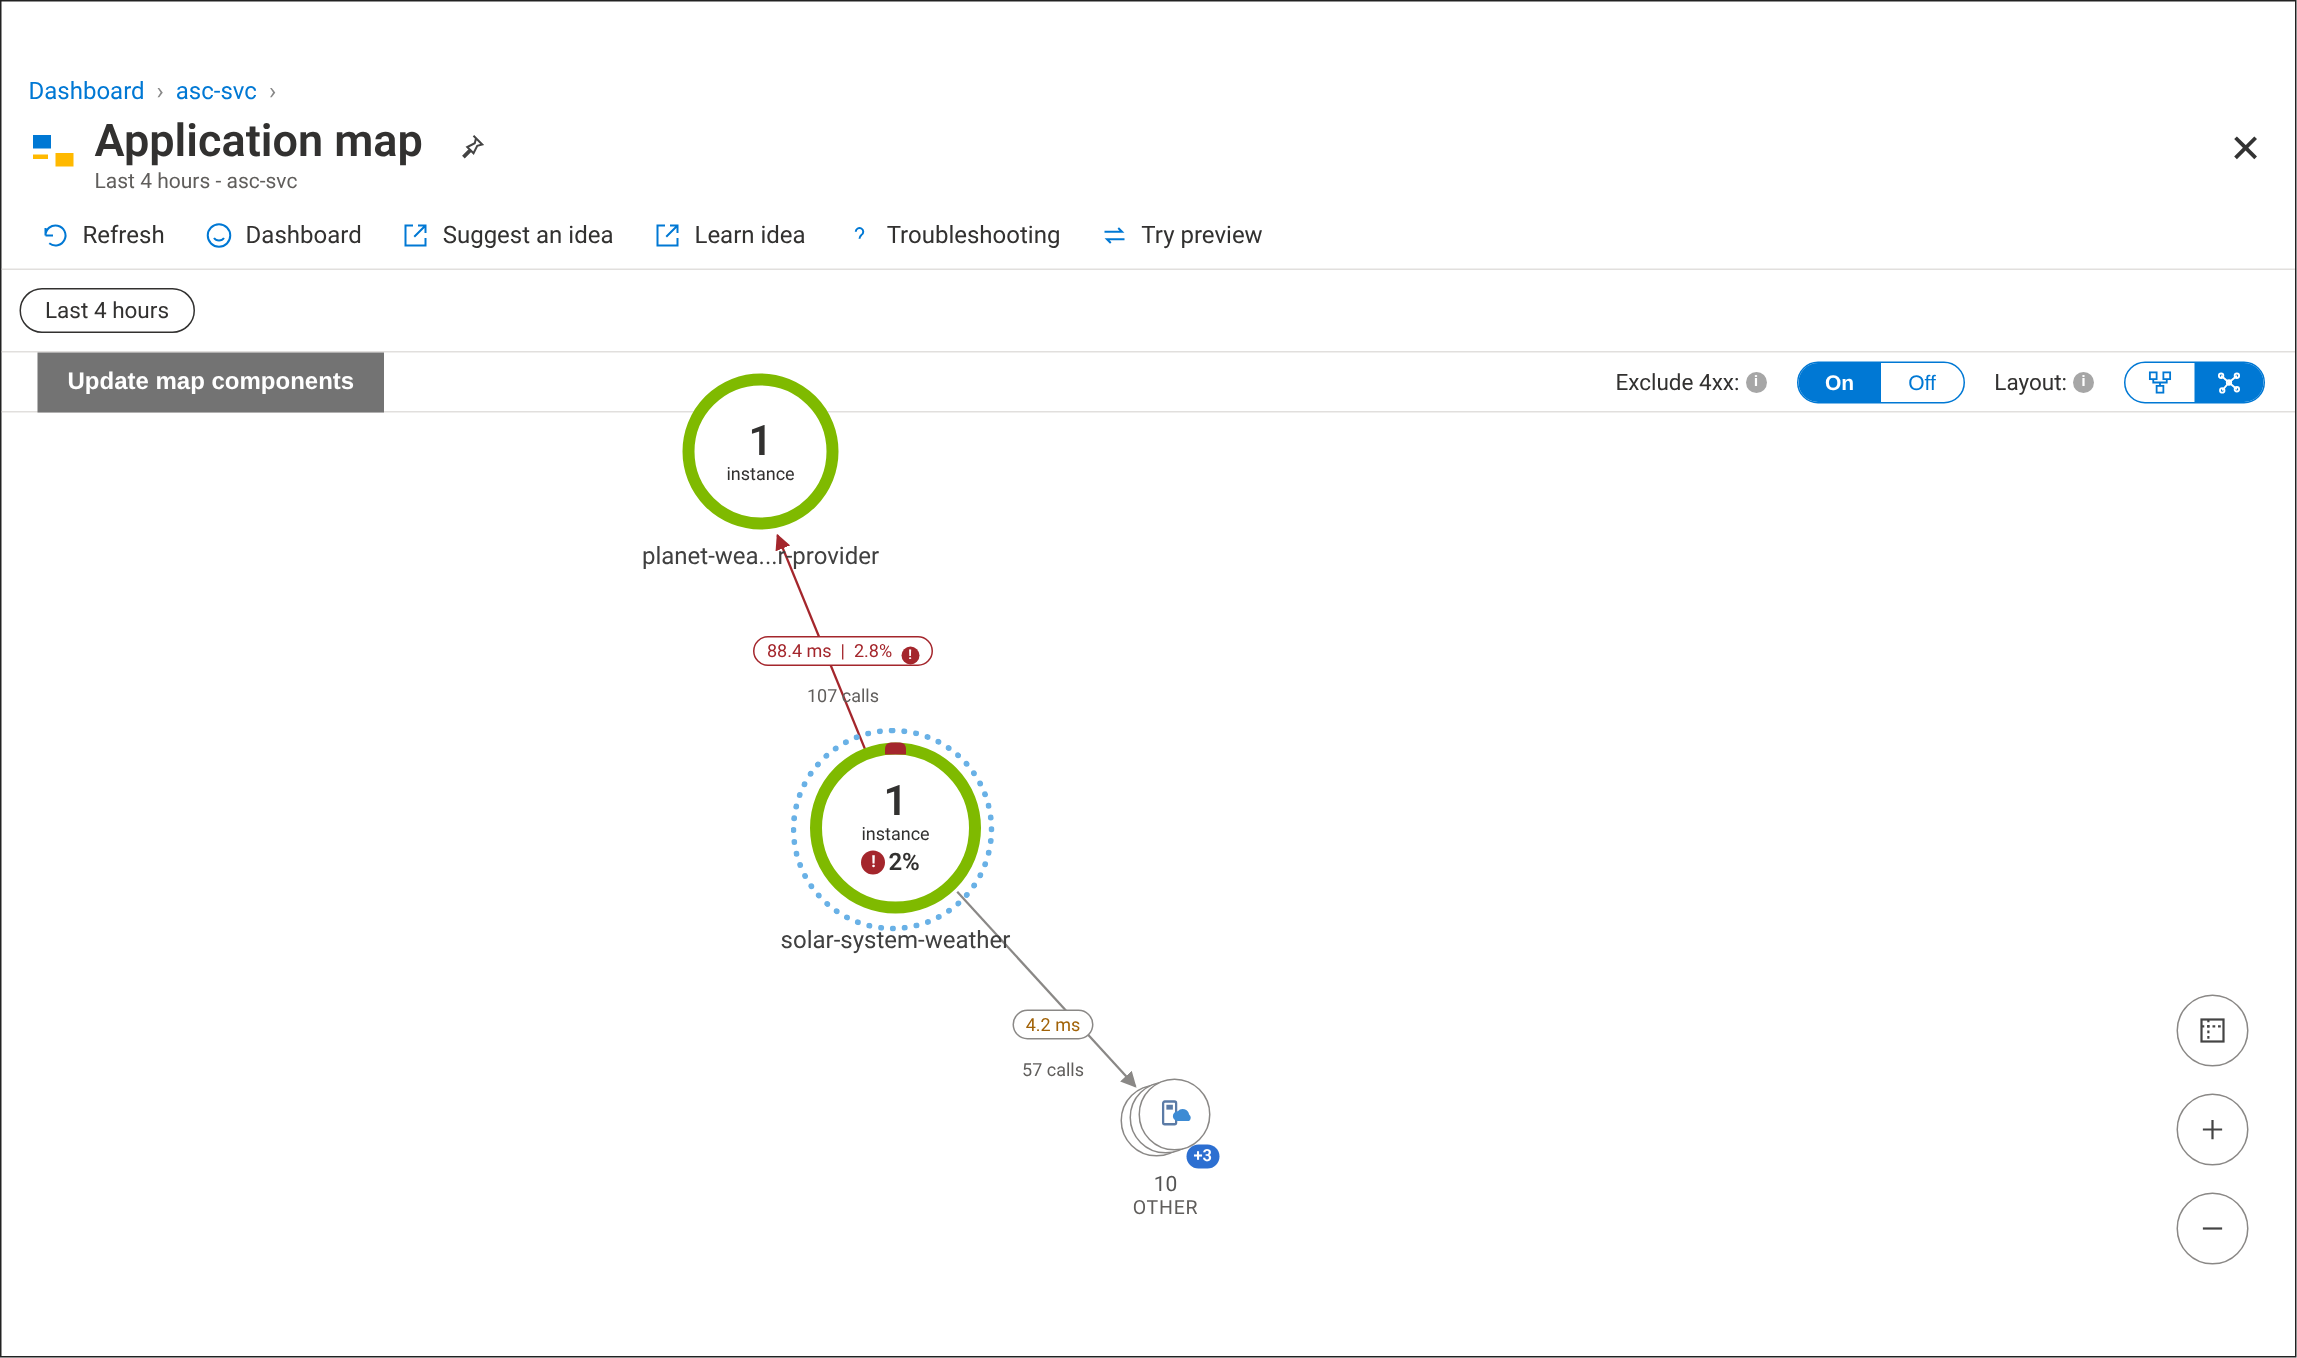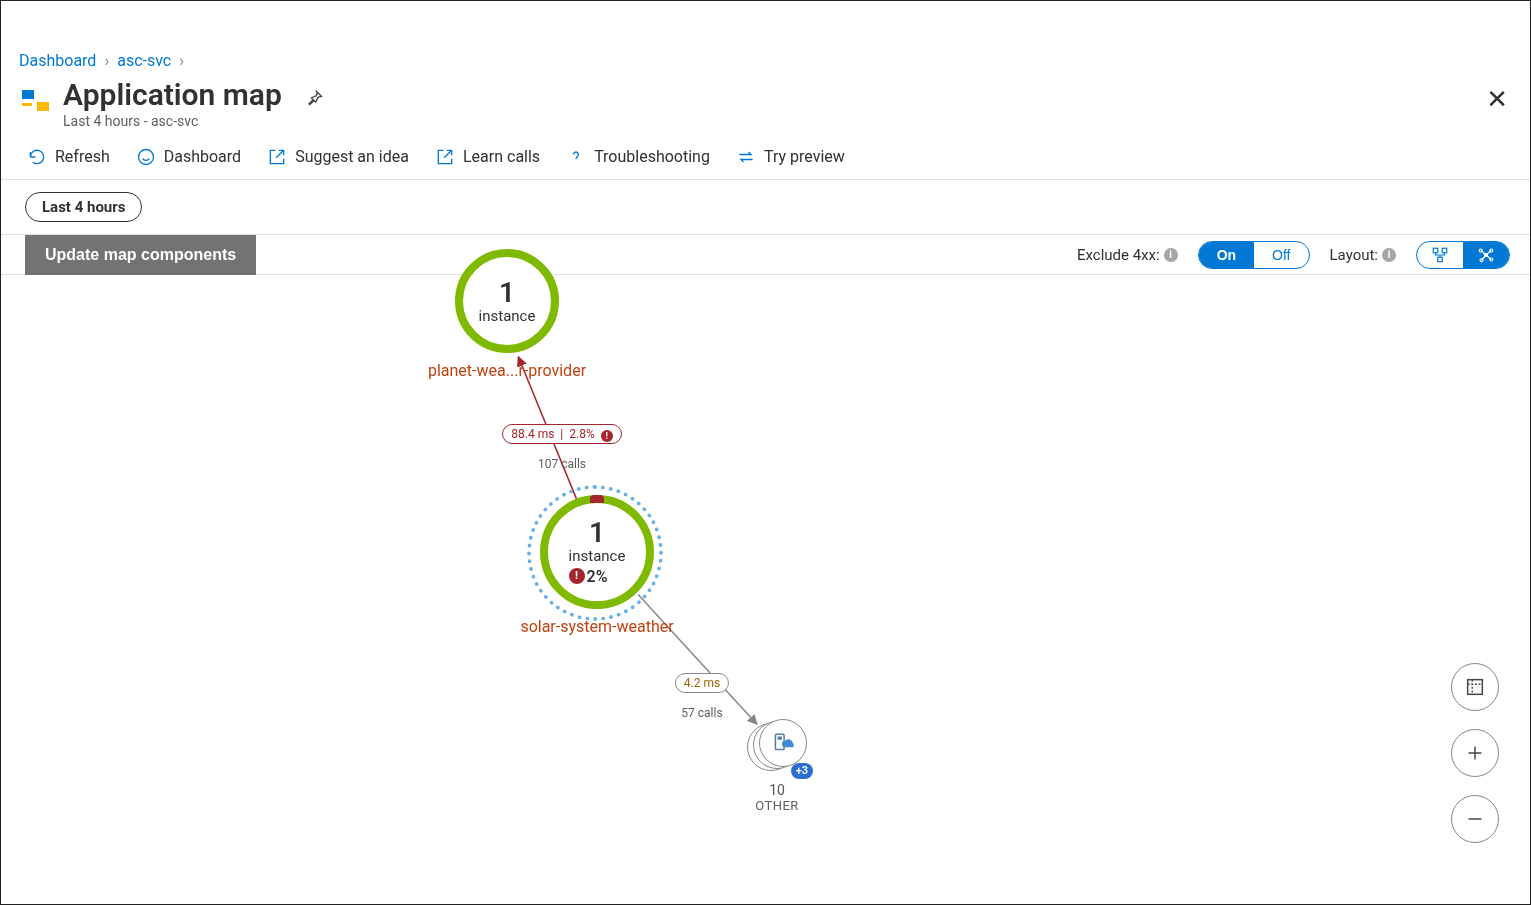"Learn calls" span { text: calls -> idea }
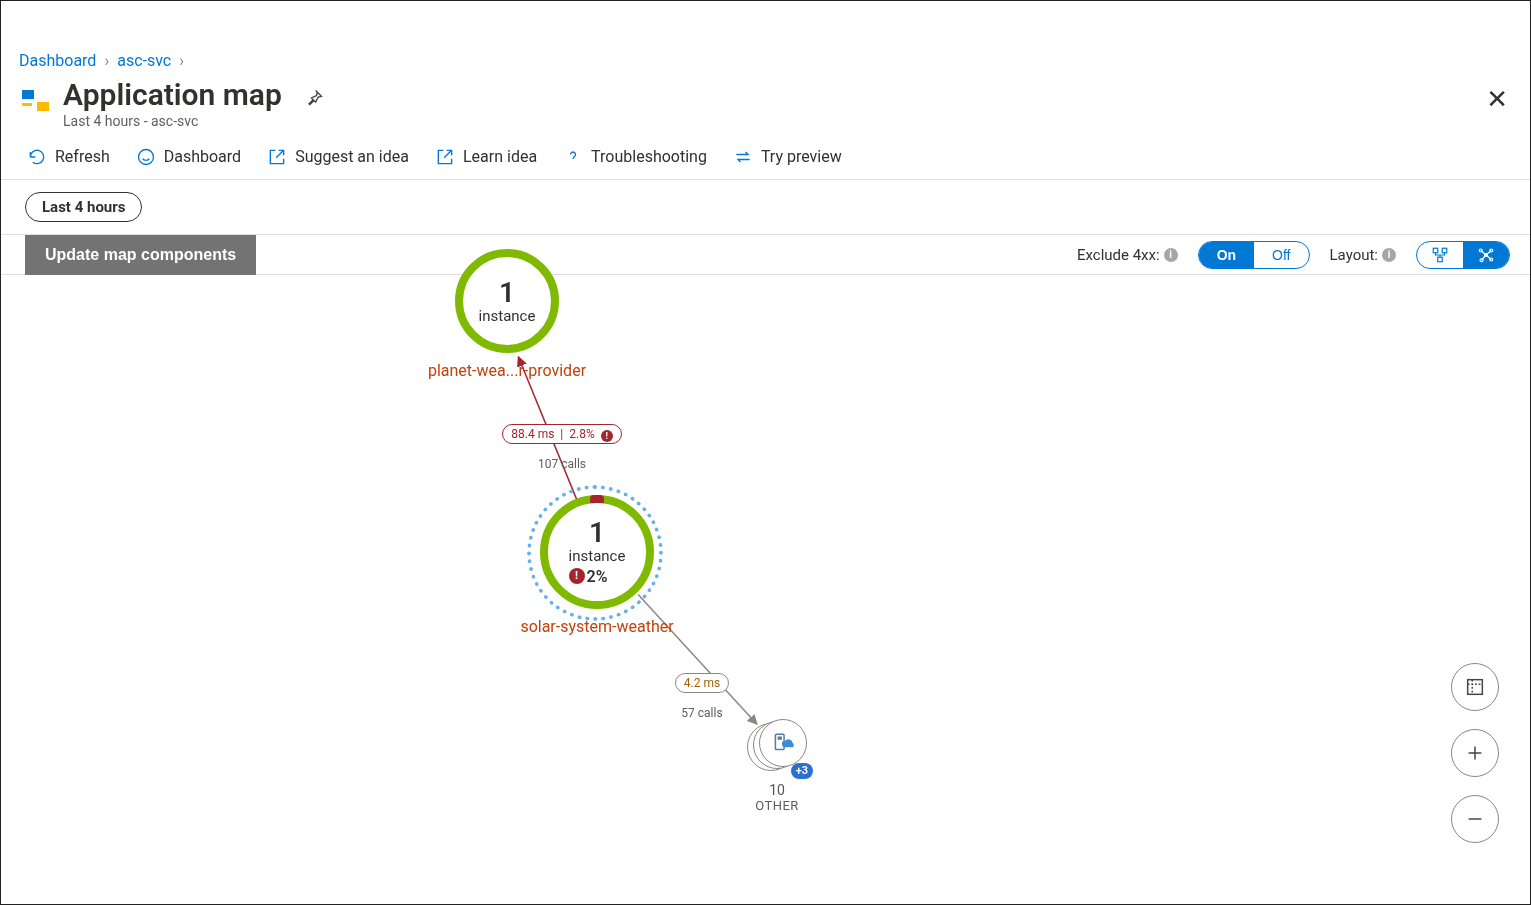"Last 4 hours" .timerange-row { font-weight: bold -> none; padding: 12px 24px -> 12px 12px }
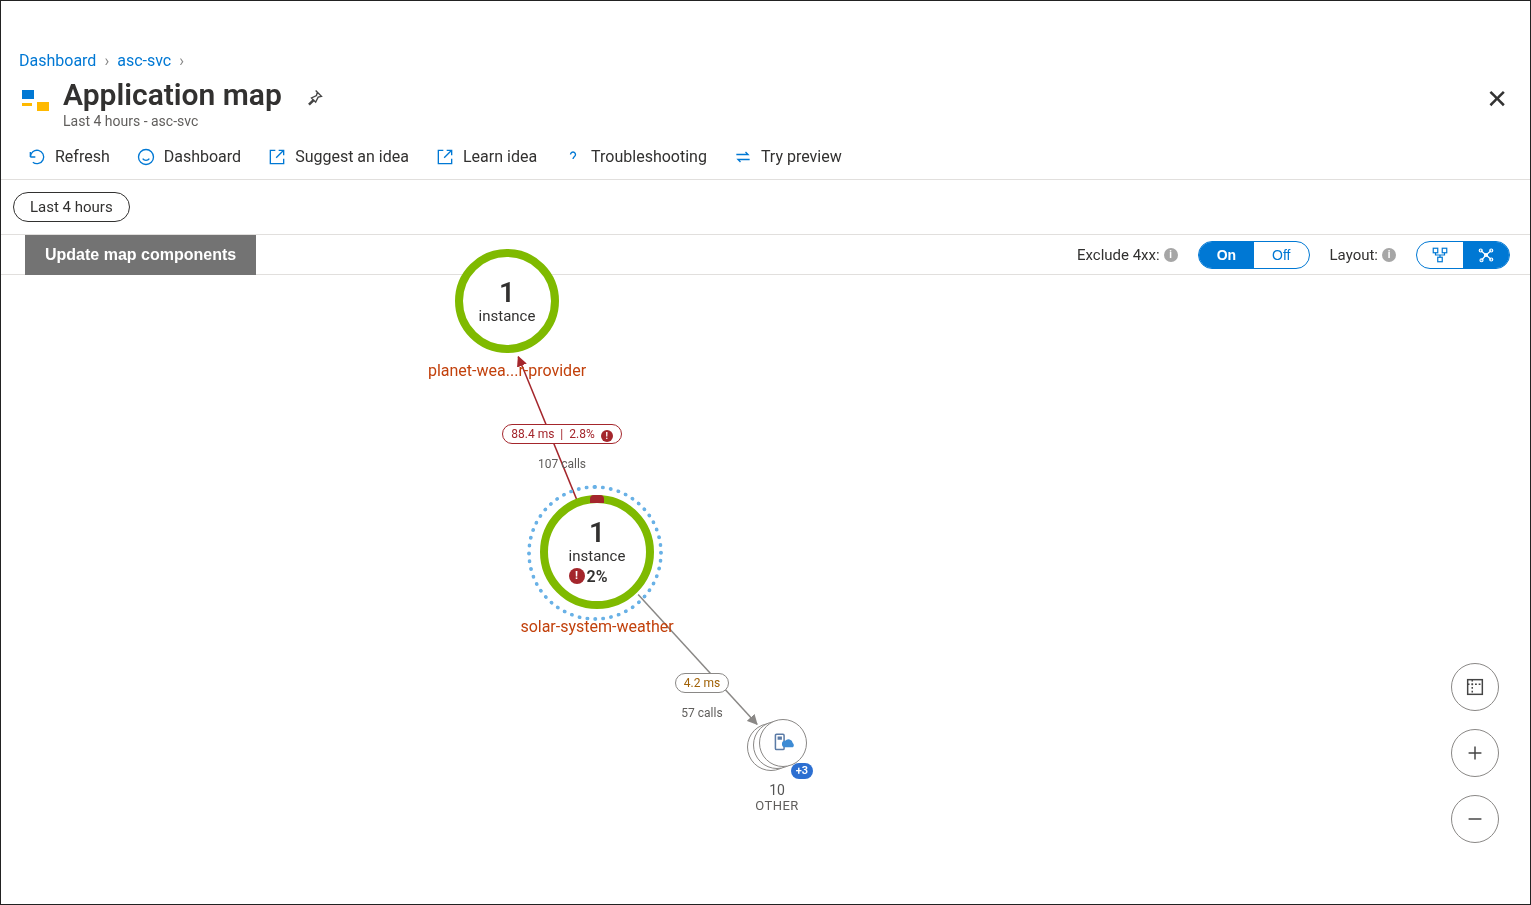"instance" .ring .unit { font-size: 15px -> 12px }
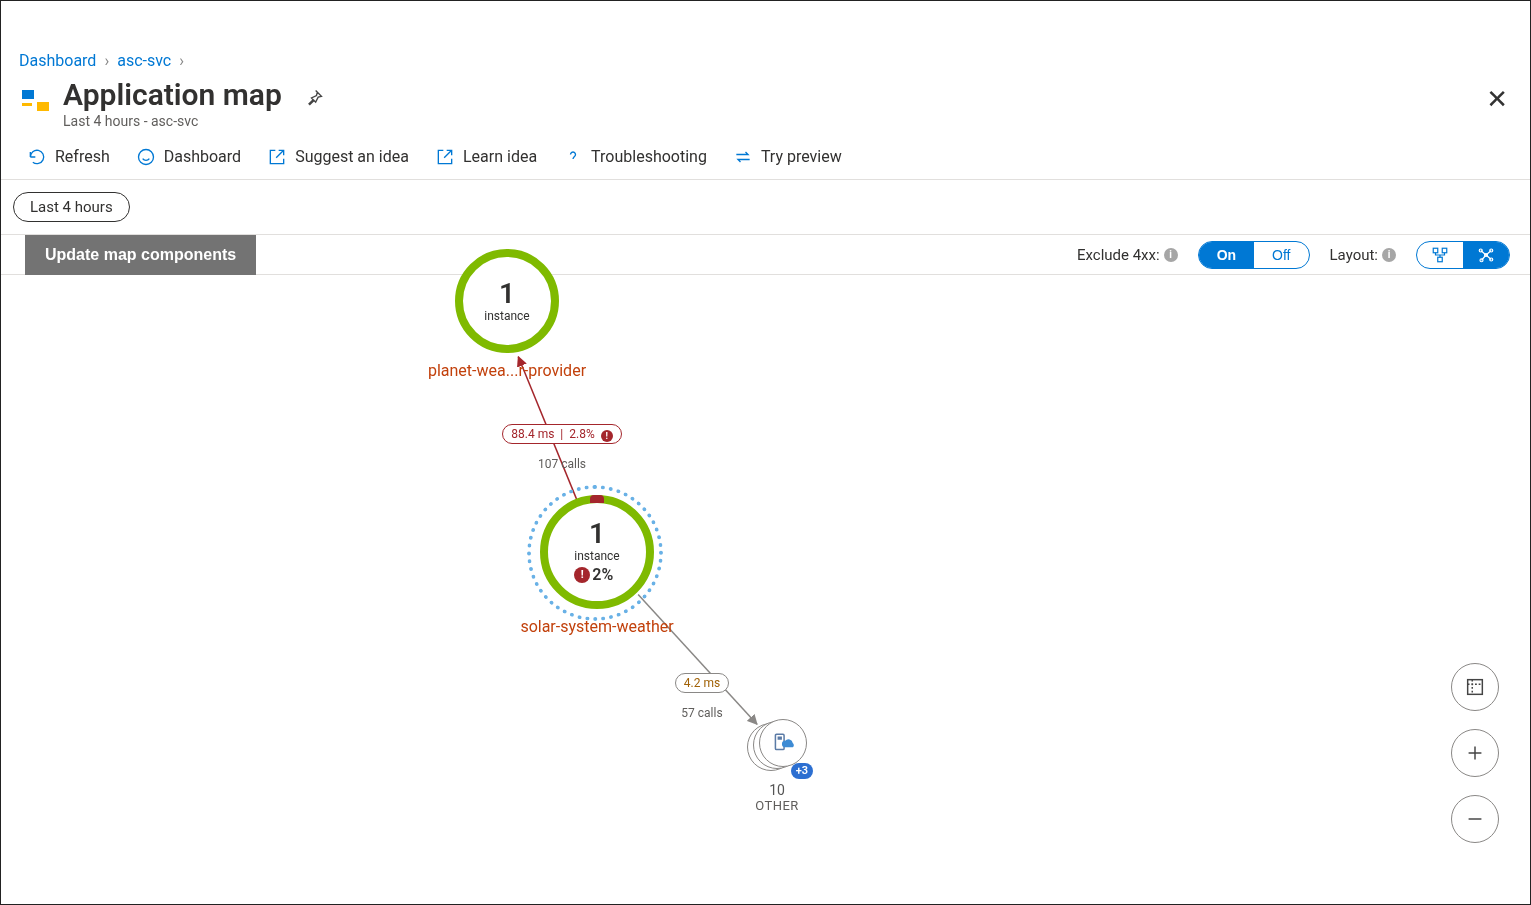"planet-wea...r-provider" .node-label { color: #c2410c -> #404040 }
